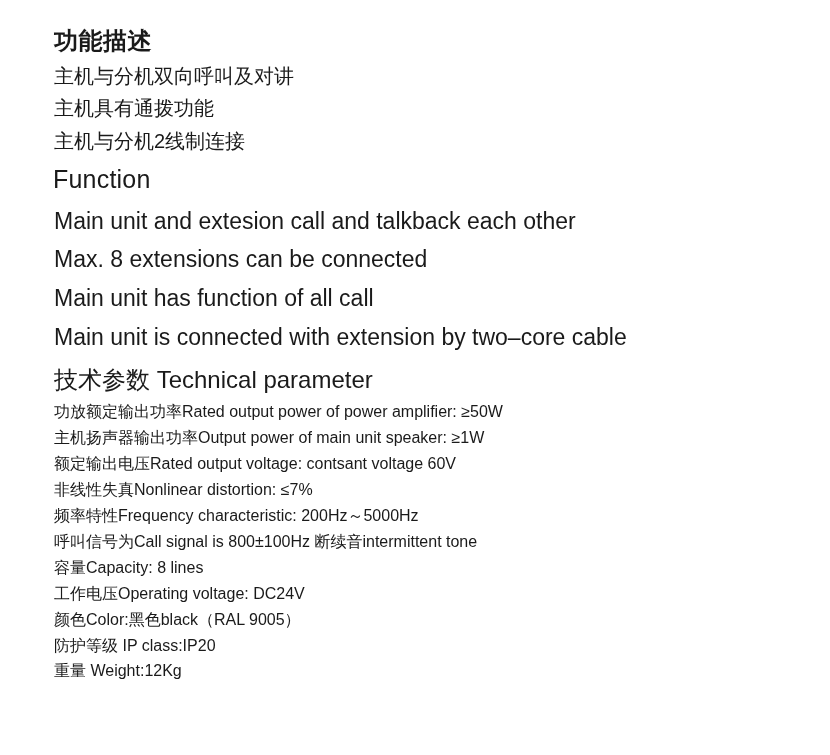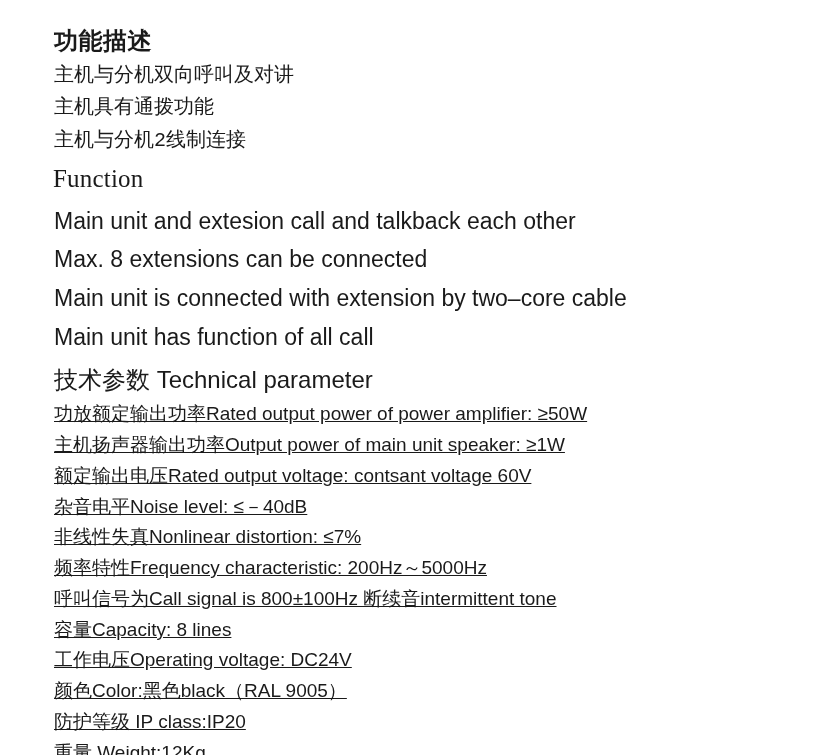"主机与分机双向呼叫及对讲" .block-cn-list { font-family: Liberation Mono, monospace -> none }
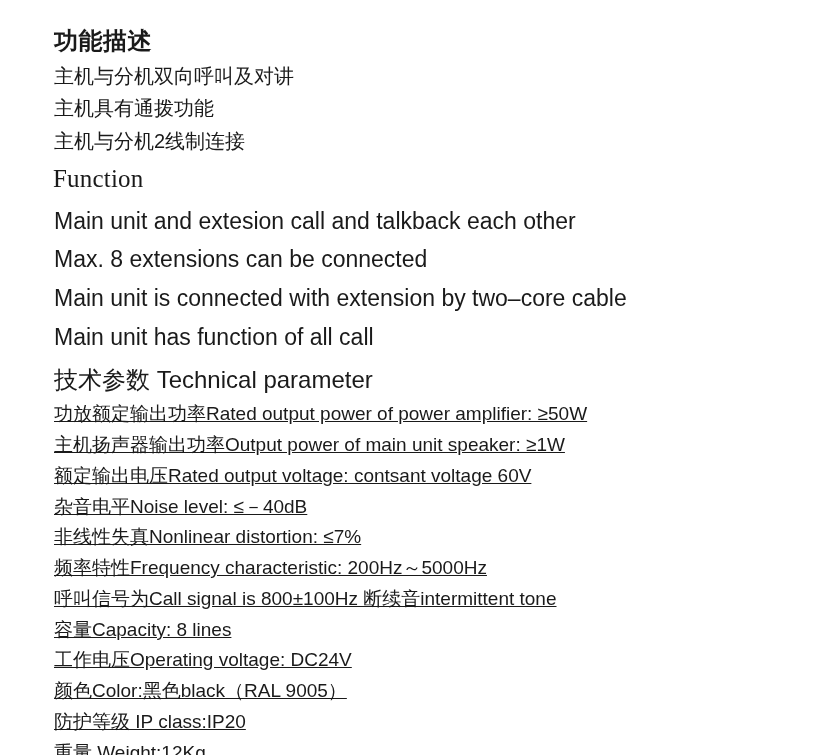"Function" .heading-en { font-family: Liberation Serif, serif -> none }
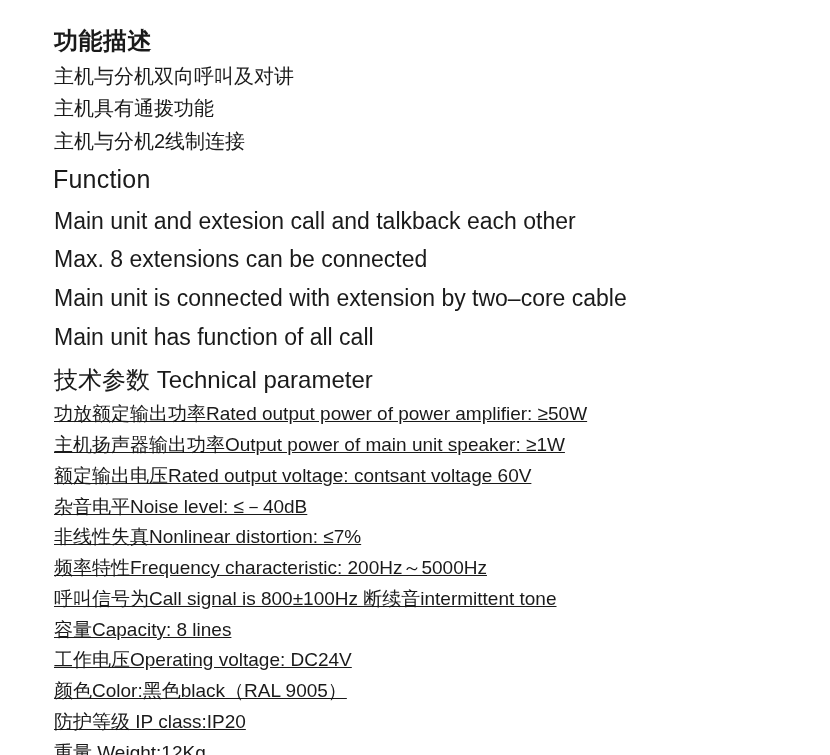"Main unit is connected with" p.line-en { order: before "Main unit has function of" -> after "Main unit has function of" }
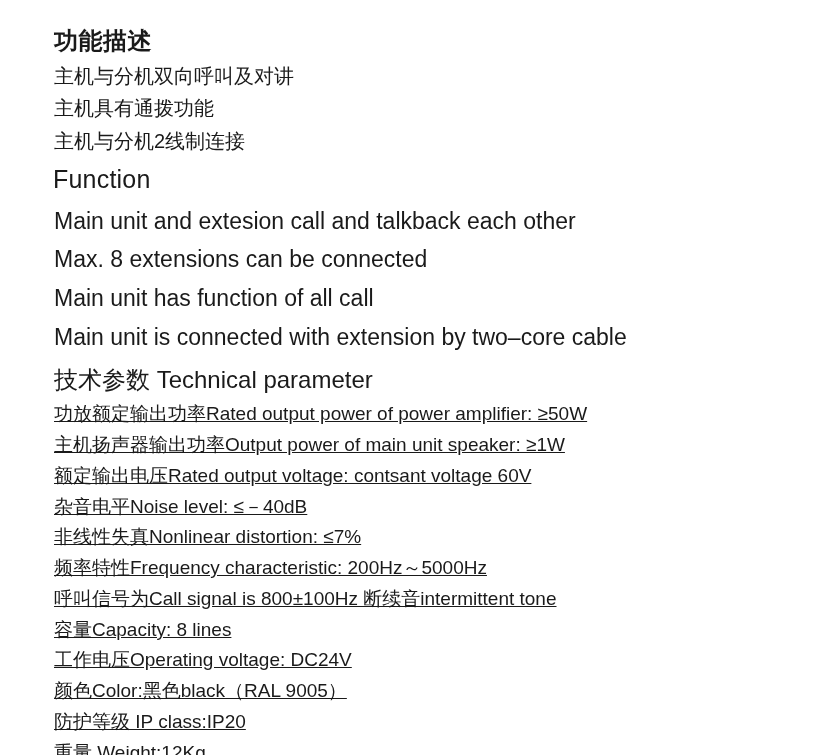"功放额定输出功率Rated output power of power" .spec-line { font-size: 19px -> 16px; text-decoration: underline -> none }
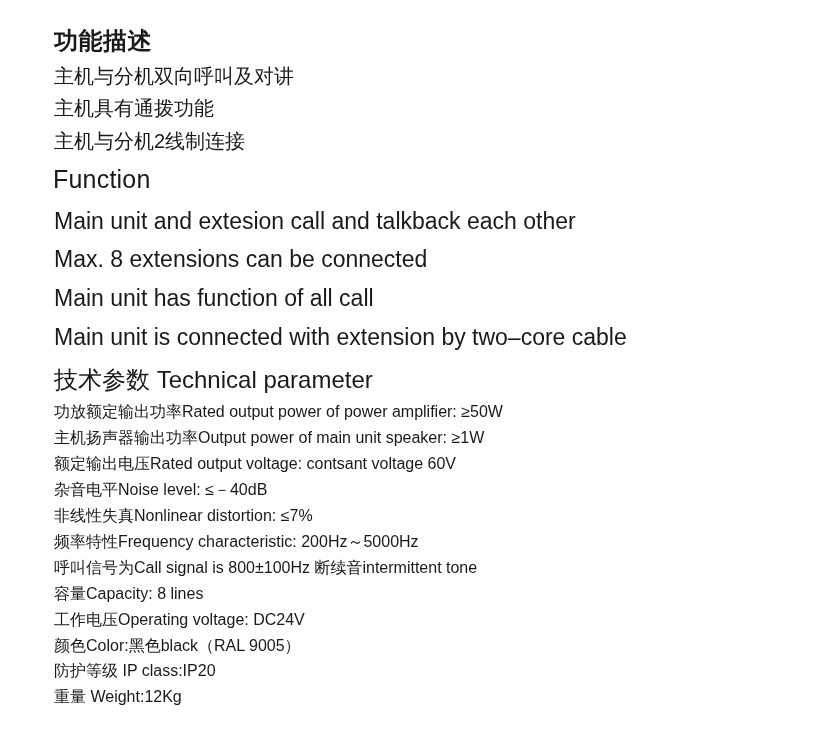"杂音电平Noise level: ≤－40dB" p.spec-line { html: <p>杂音电平Noise level: ≤－40dB</p> -> none }
